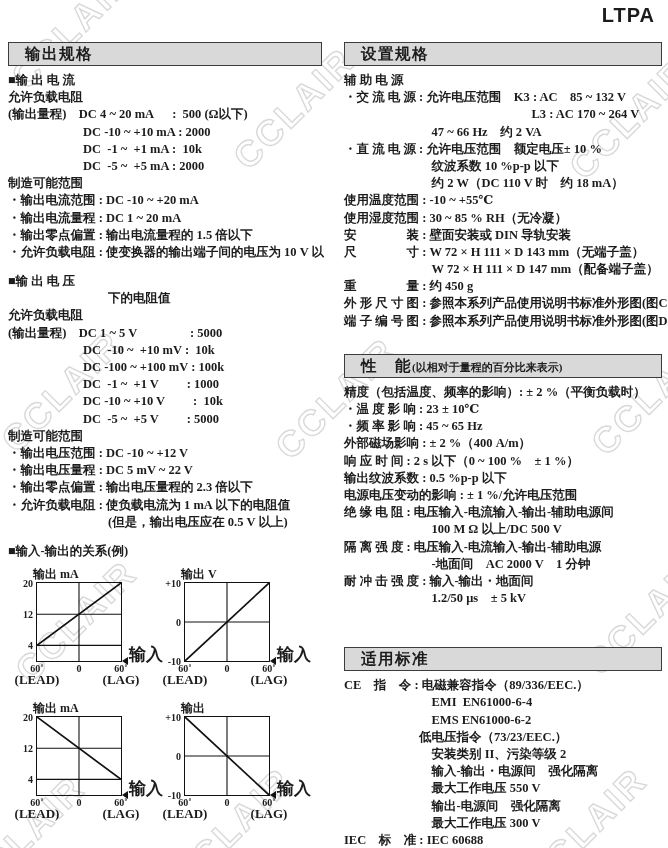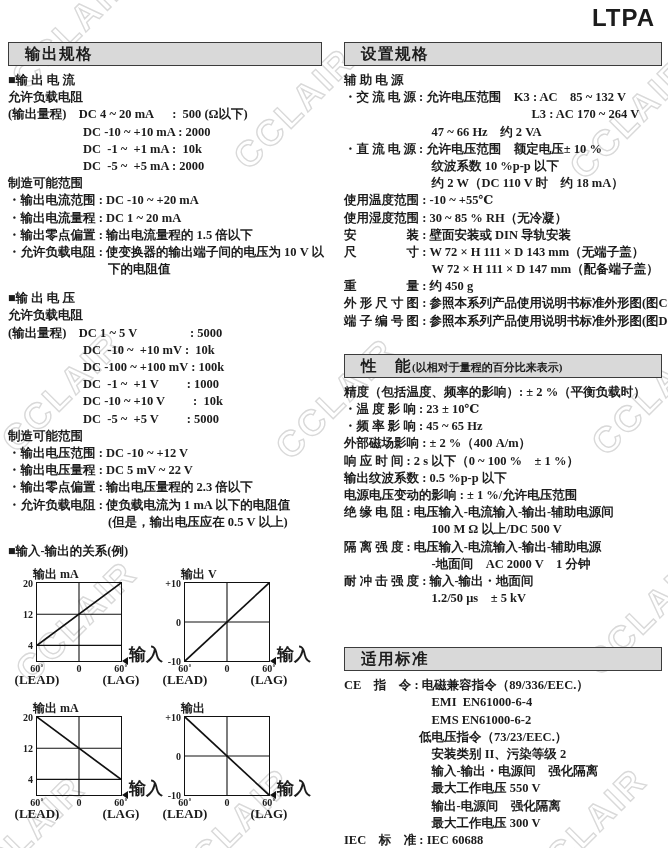"LTPA" .doc-title { font-size: 24px -> 20px }
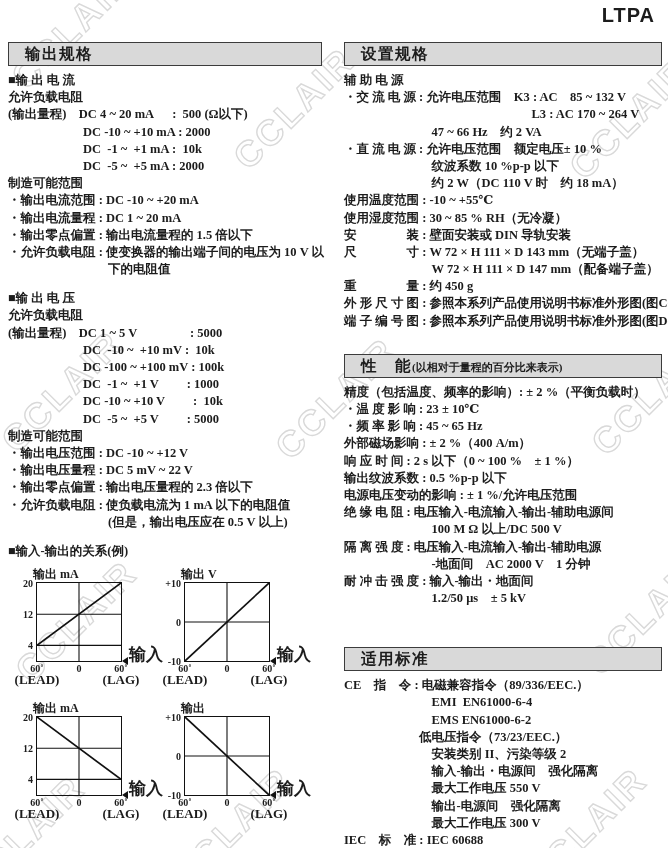"下的电阻值" div.line { order: before "■输 出 电 压" -> after "■输 出 电 压" }
